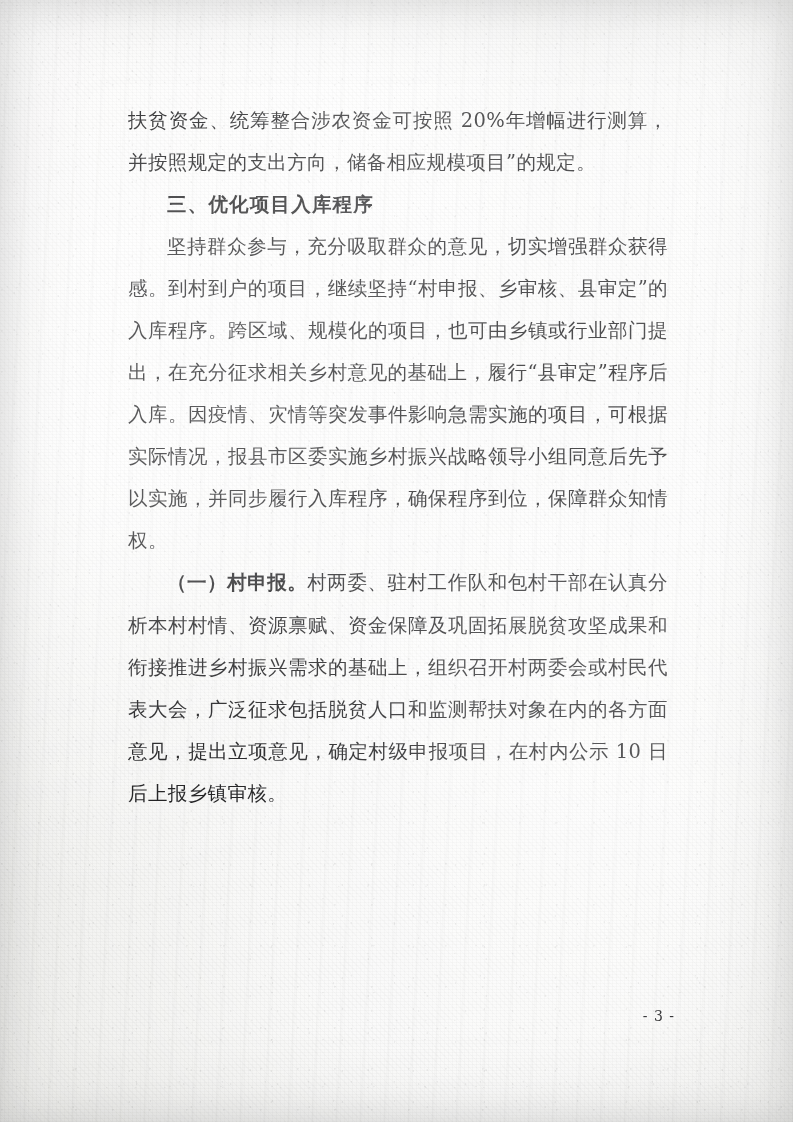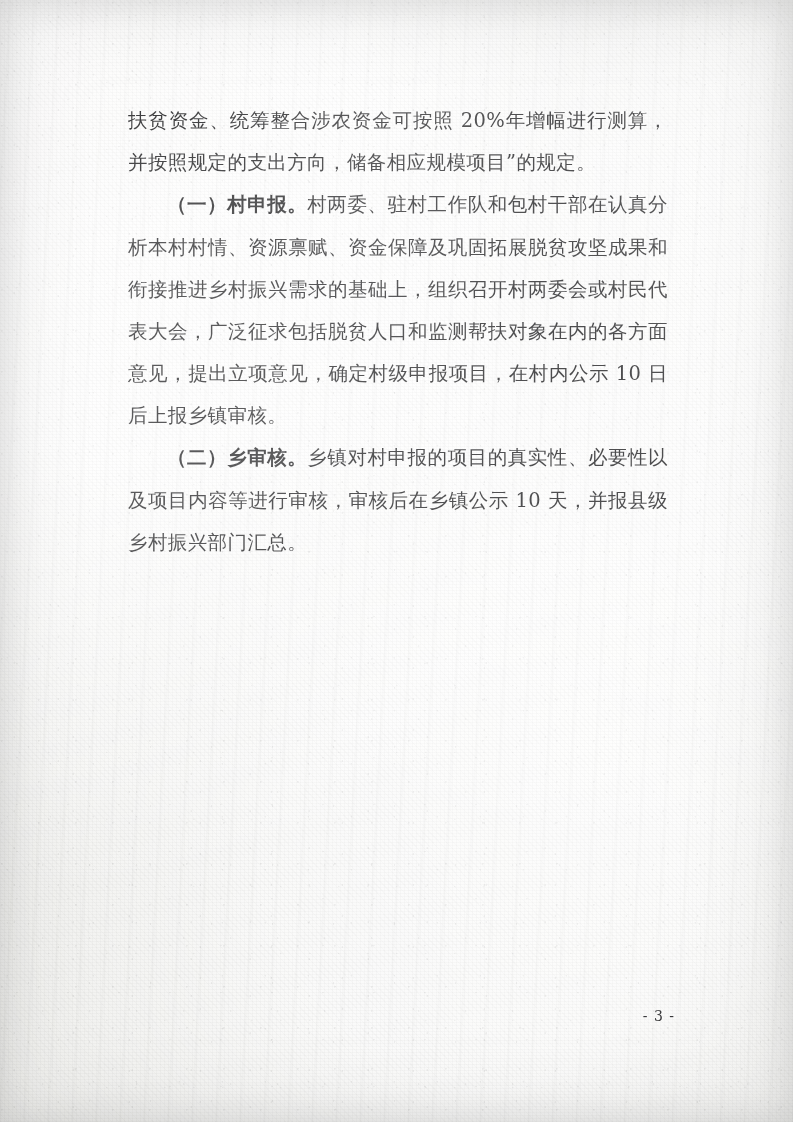"三、优化项目入库程序" p.heading { html: none -> <p>三、优化项目入库程序</p> }
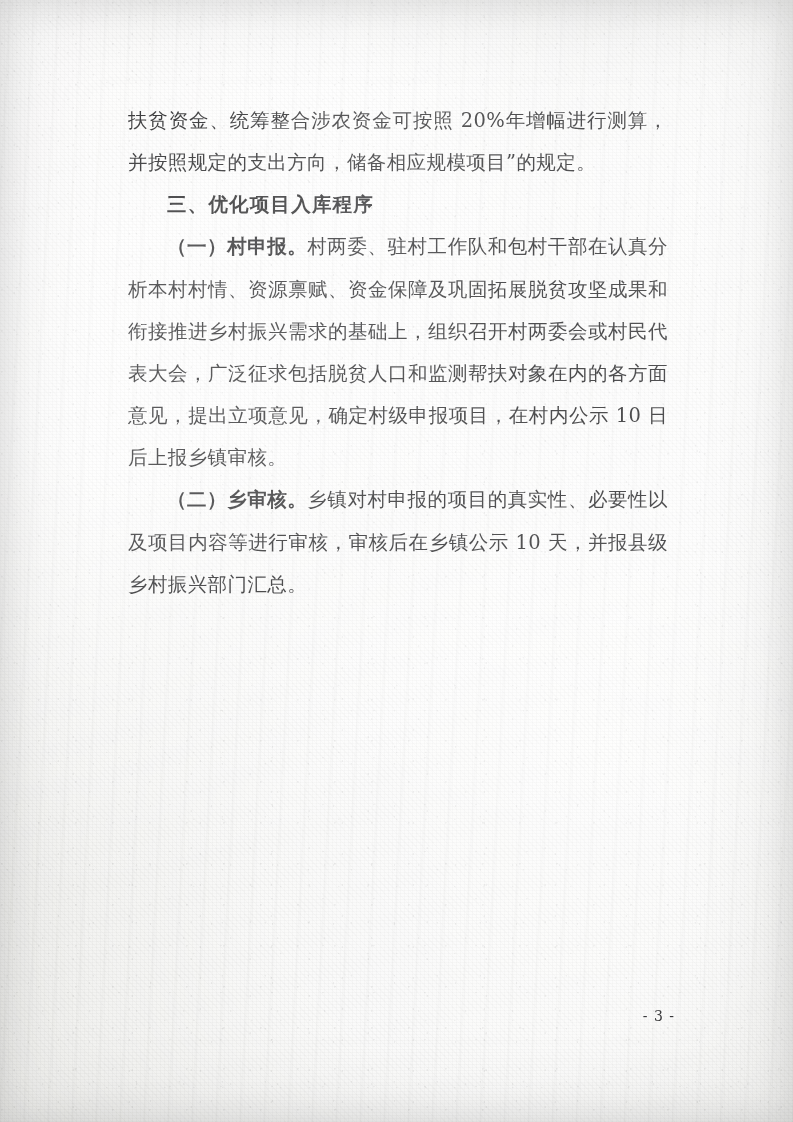"坚持群众参与，充分吸取群众的意见，切实增强群众获得感。到村到户的项目，继续坚持“" p.indent2 { html: none -> <p>坚持群众参与，充分吸取群众的意见，切实增强群众获得感。到村到户的项目，继续坚持“村申报、乡审核、县审定”的入库程序。跨区域、规模化的项目，也可由乡镇或行业部门提出，在充分征求相关乡村意见的基础上，履行“县审定”程序后入库。因疫情、灾情等突发事件影响急需实施的项目，可根据实际情况，报县市区委实施乡村振兴战略领导小组同意后先予以实施，并同步履行入库程序，确保程序到位，保障群众知情权。</p> }
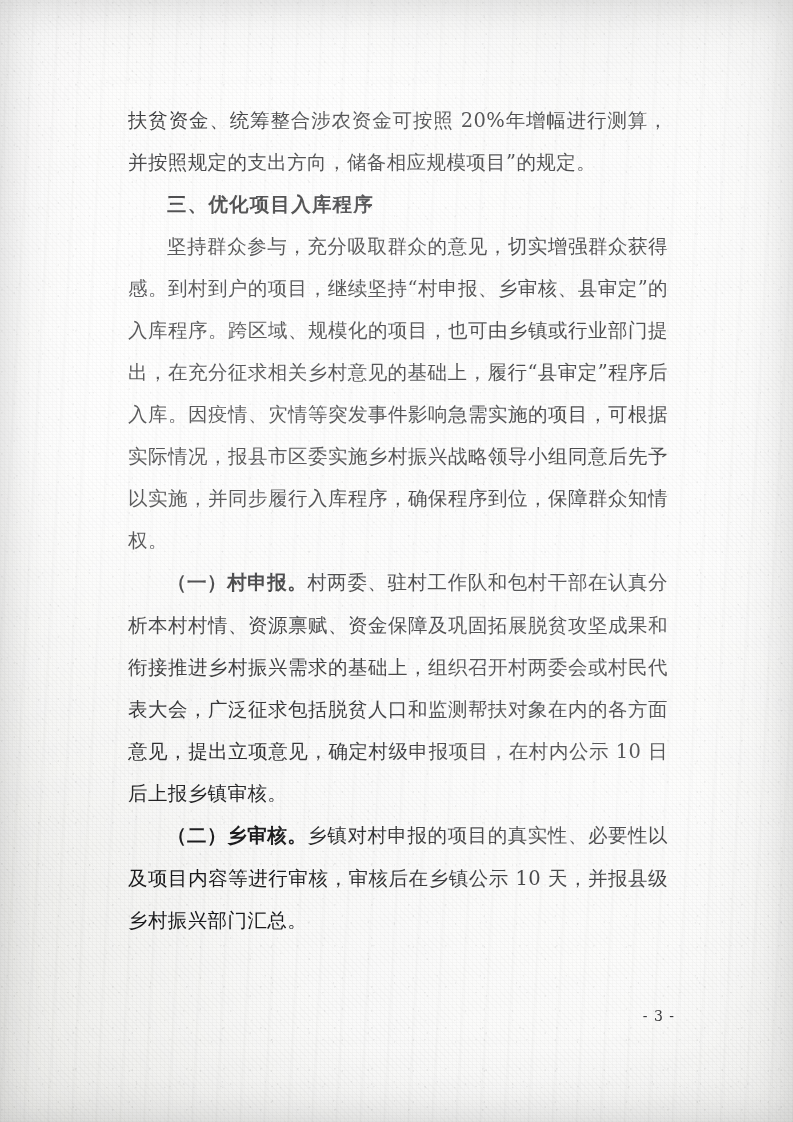"（二）乡审核。乡镇对村申报的项目的真实性、必要性以及项目内容等进行审核，审核后在" p.indent2 { html: <p><span>（二）乡审核。</span><span>乡镇对村申报的项目的真实性、必要性以及项目内容等进行审核，审核后在乡镇公示 10 天，并报县级乡村振兴部门汇总。</span></p> -> none }
